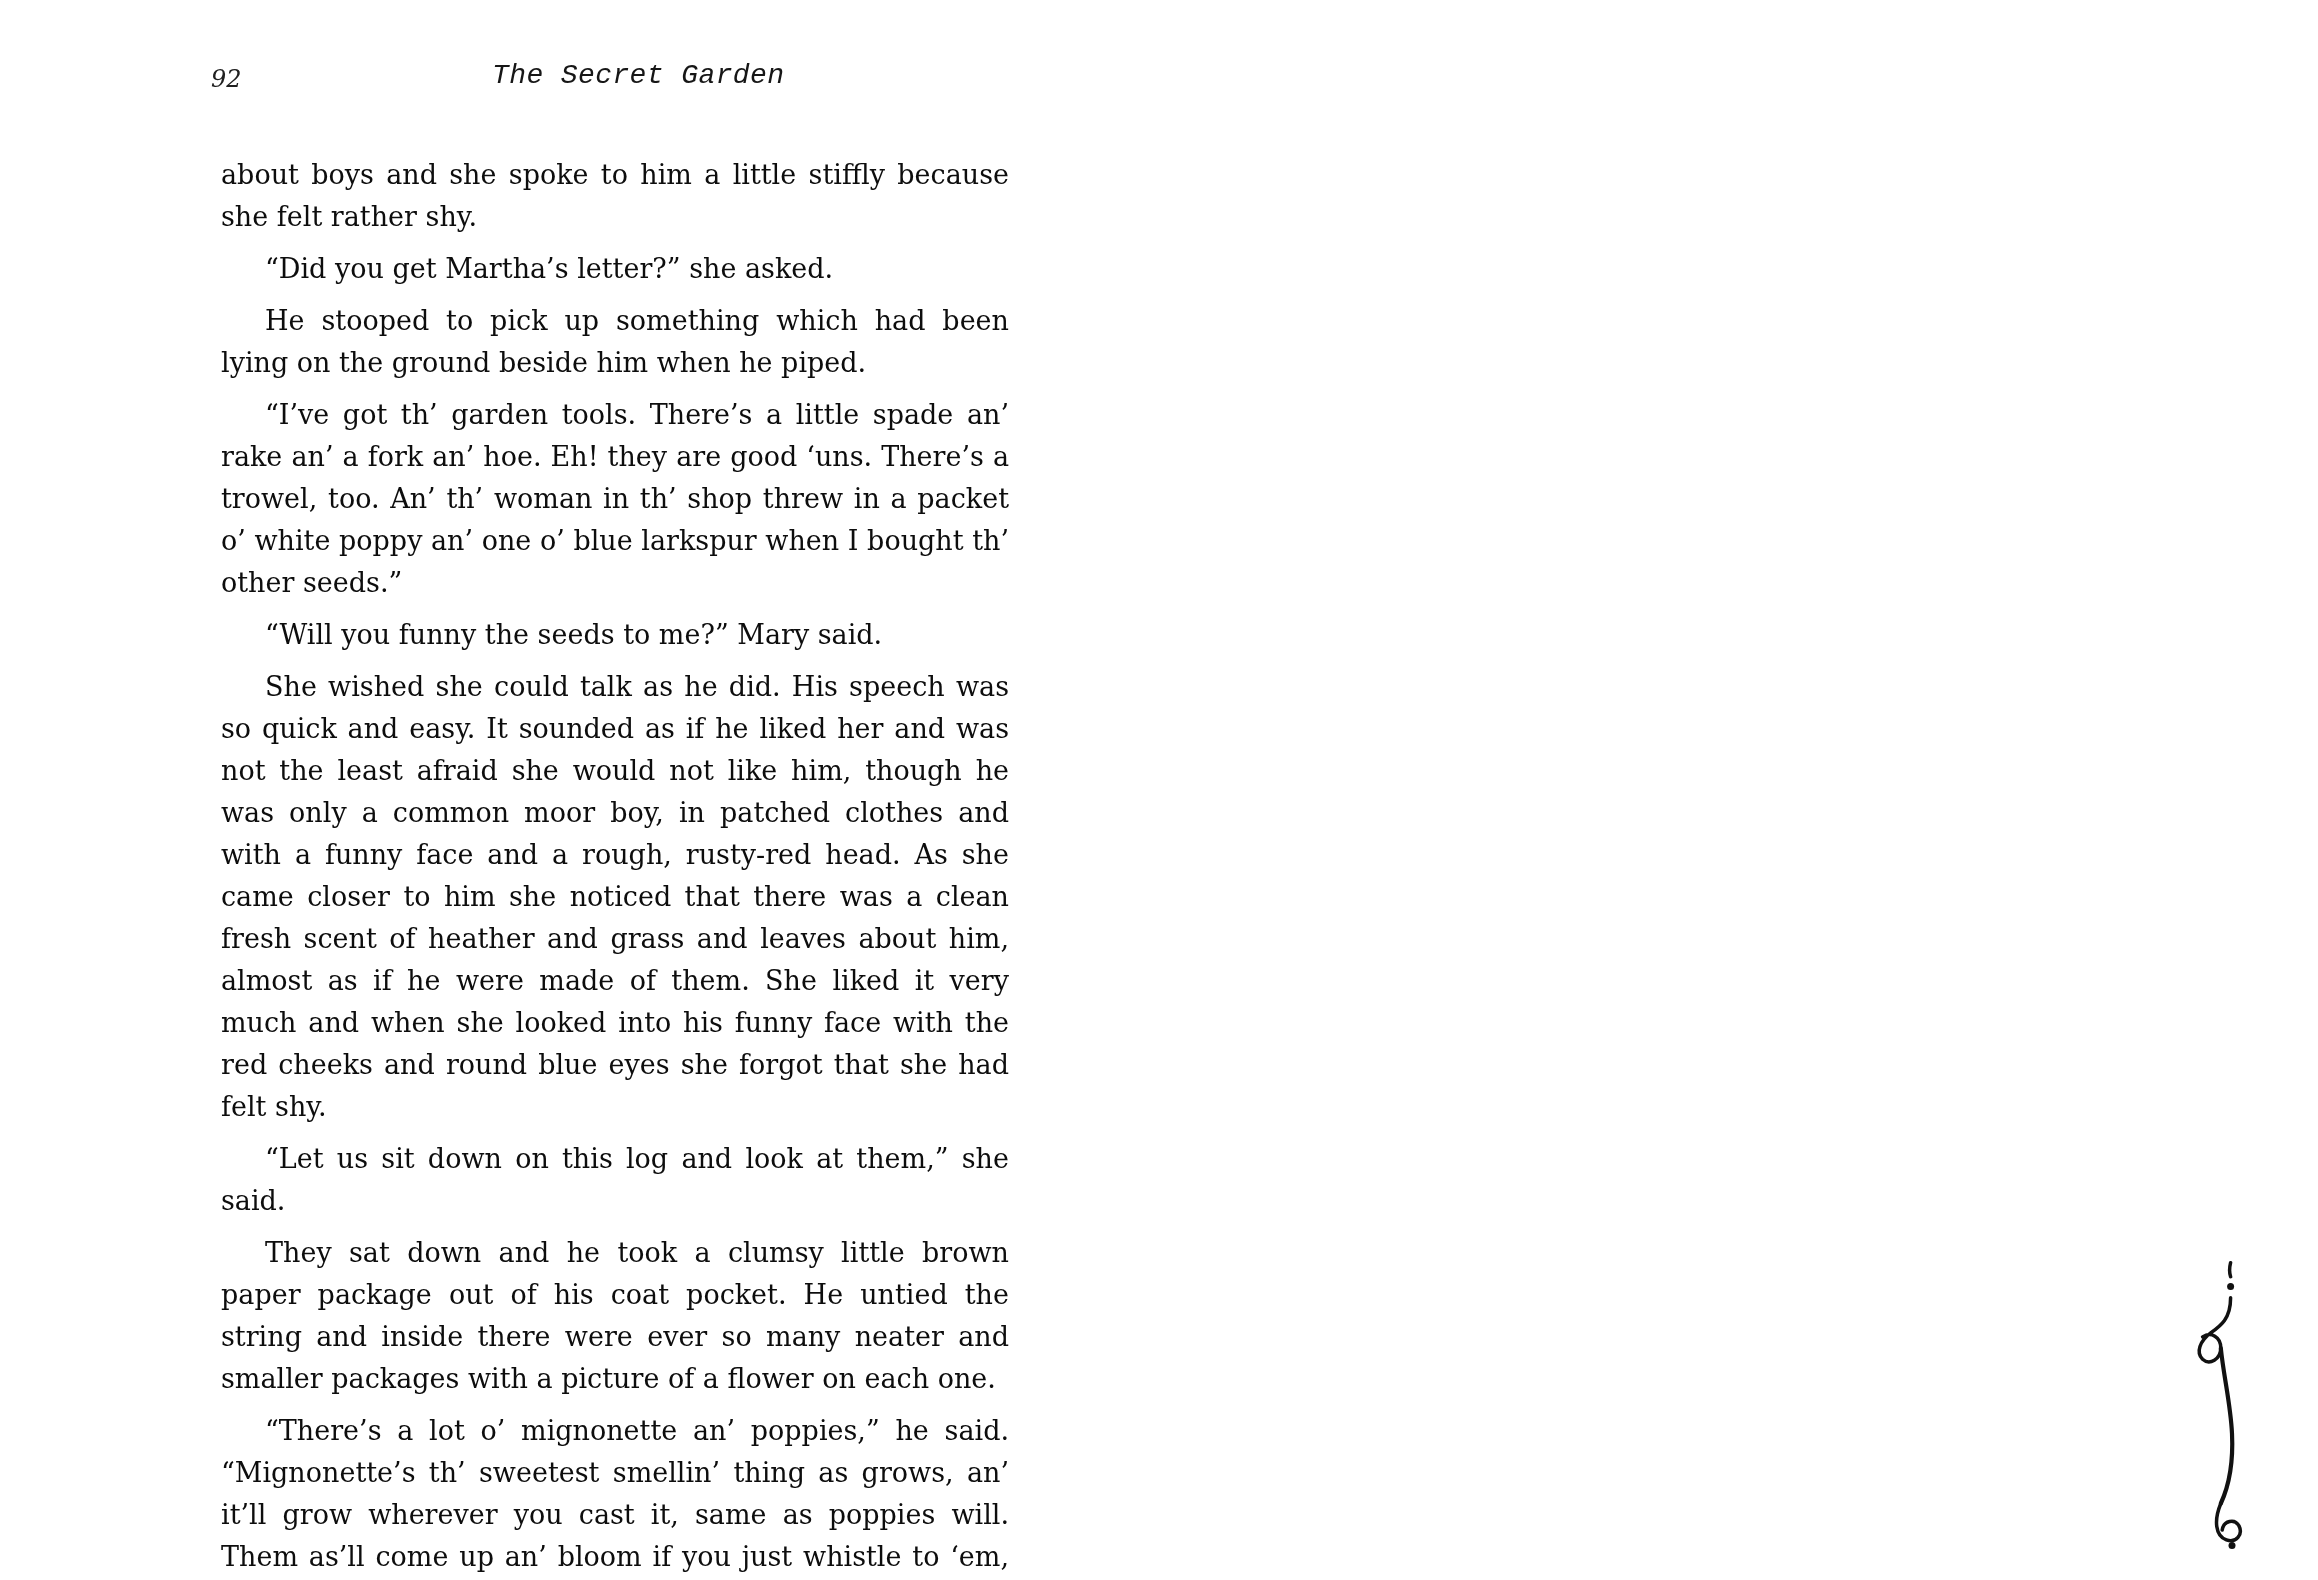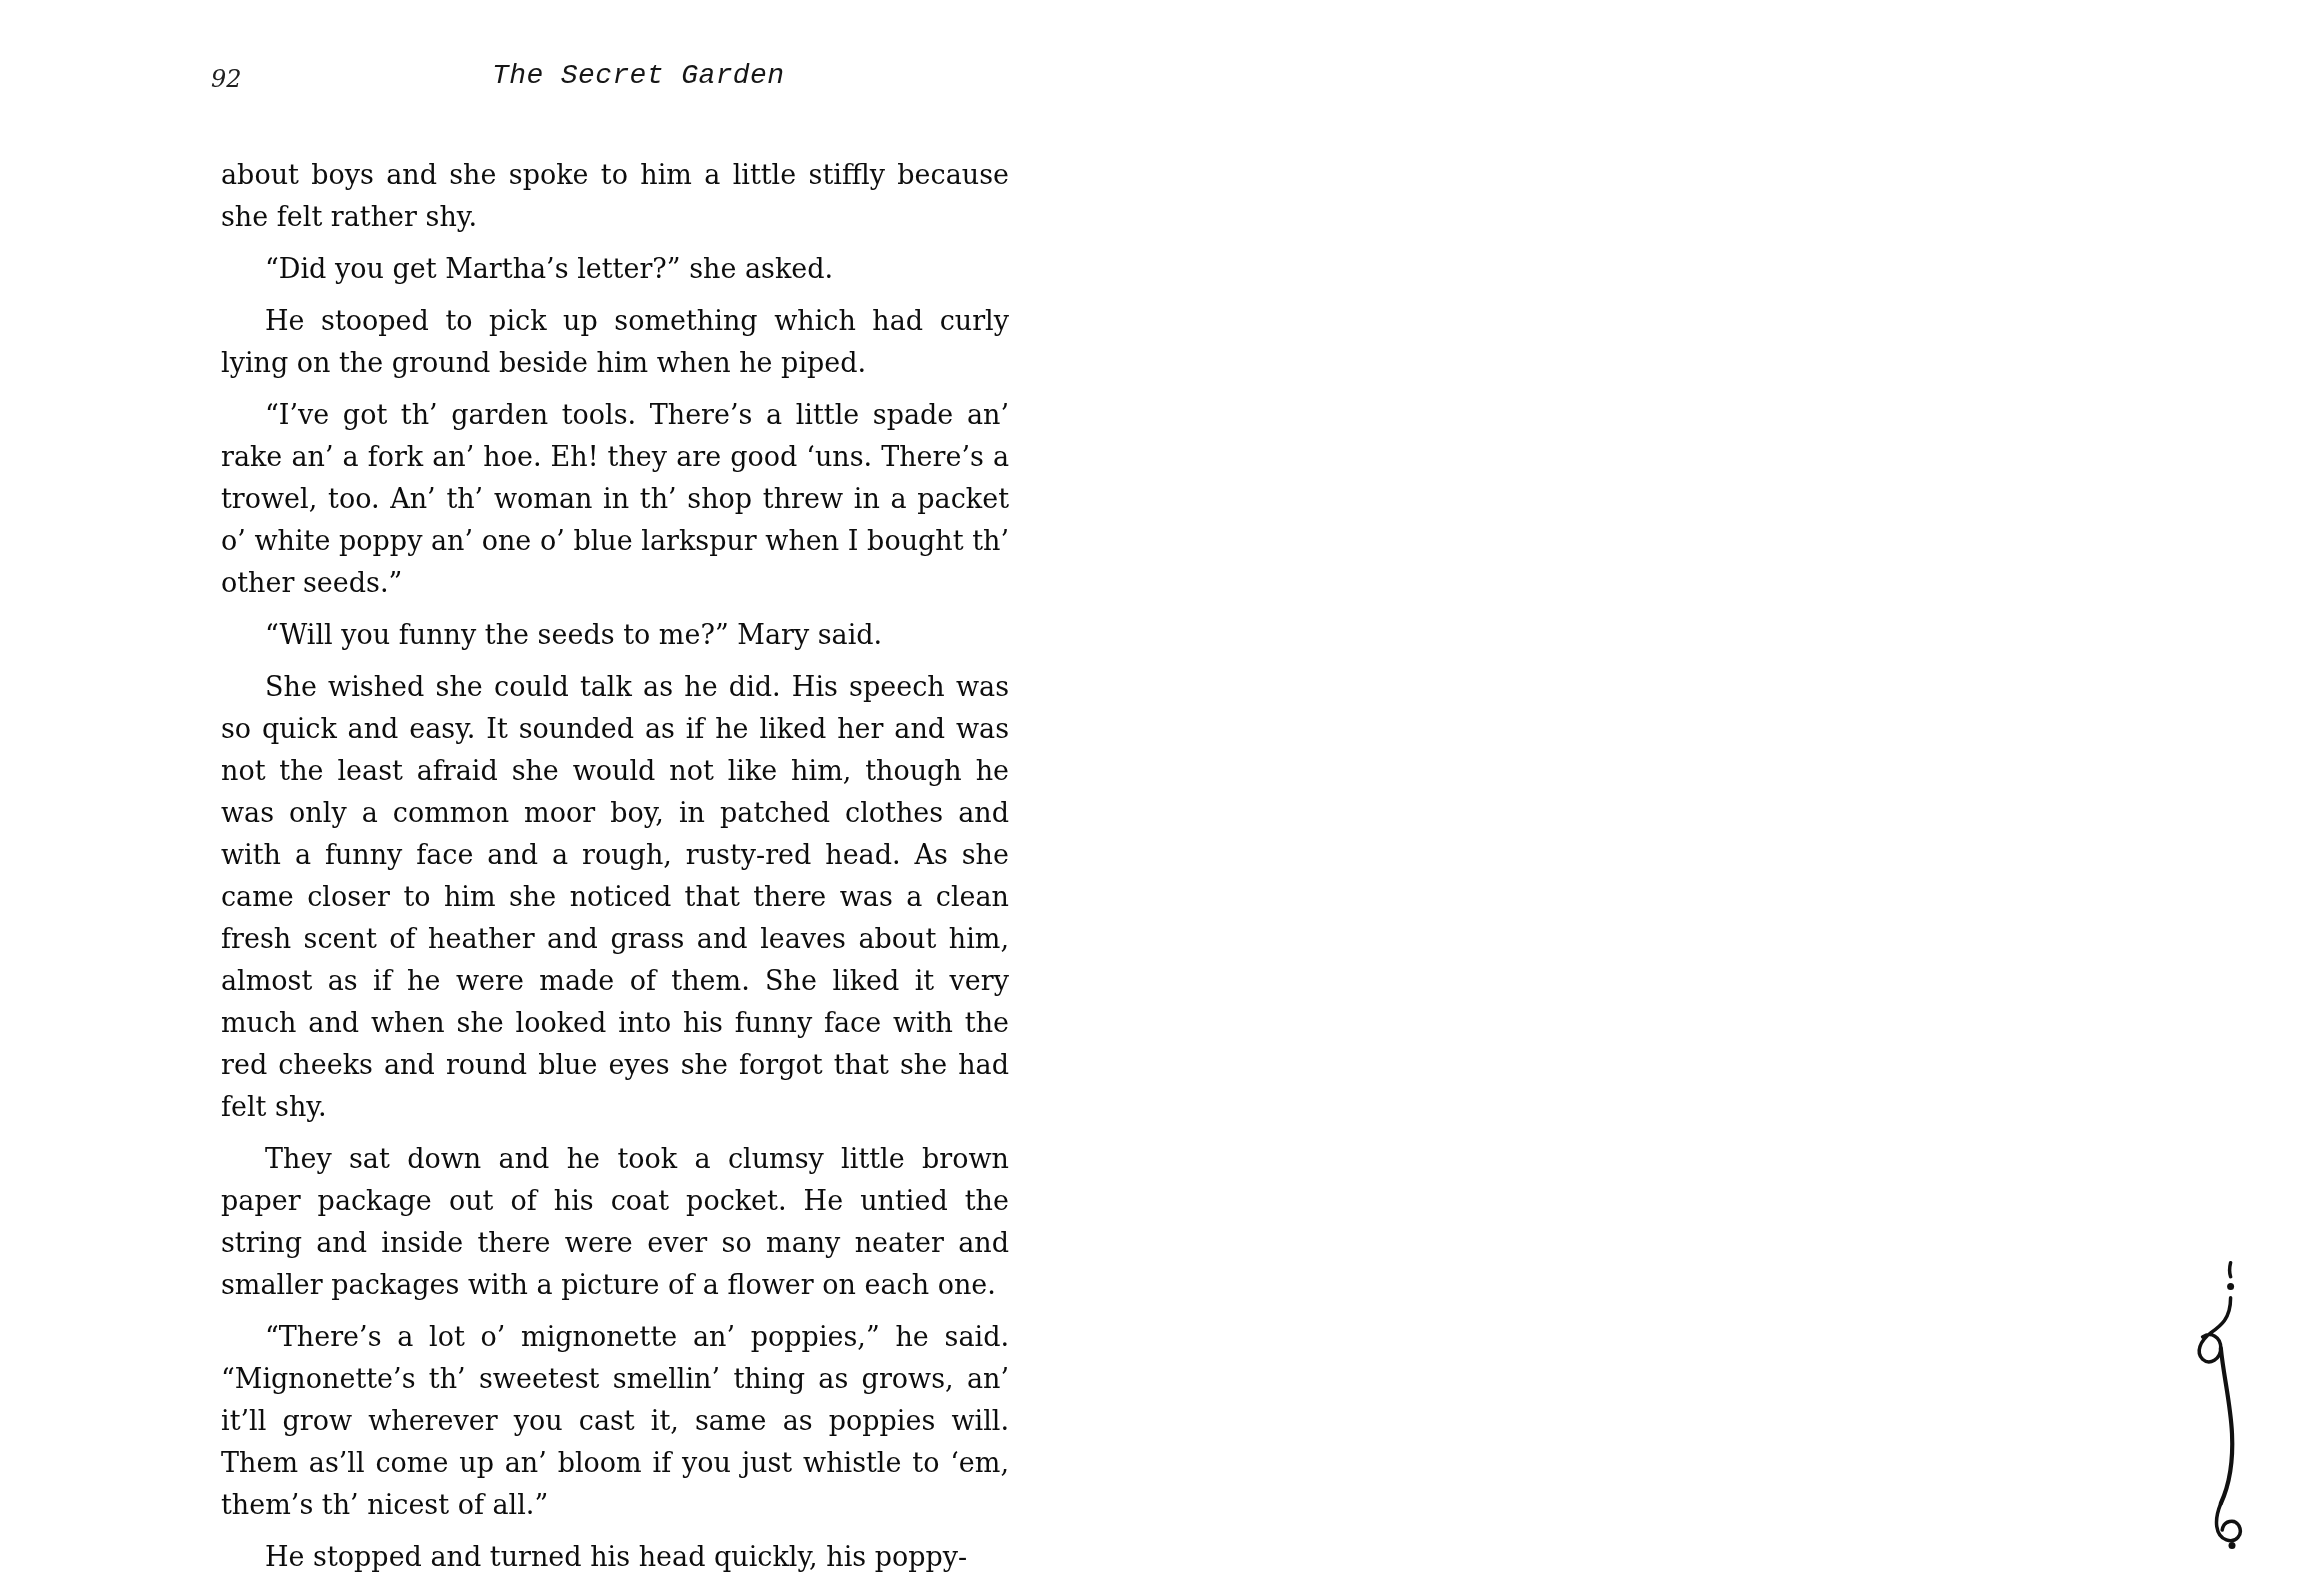"He stooped to pick up" p.ind { text: curly -> been }
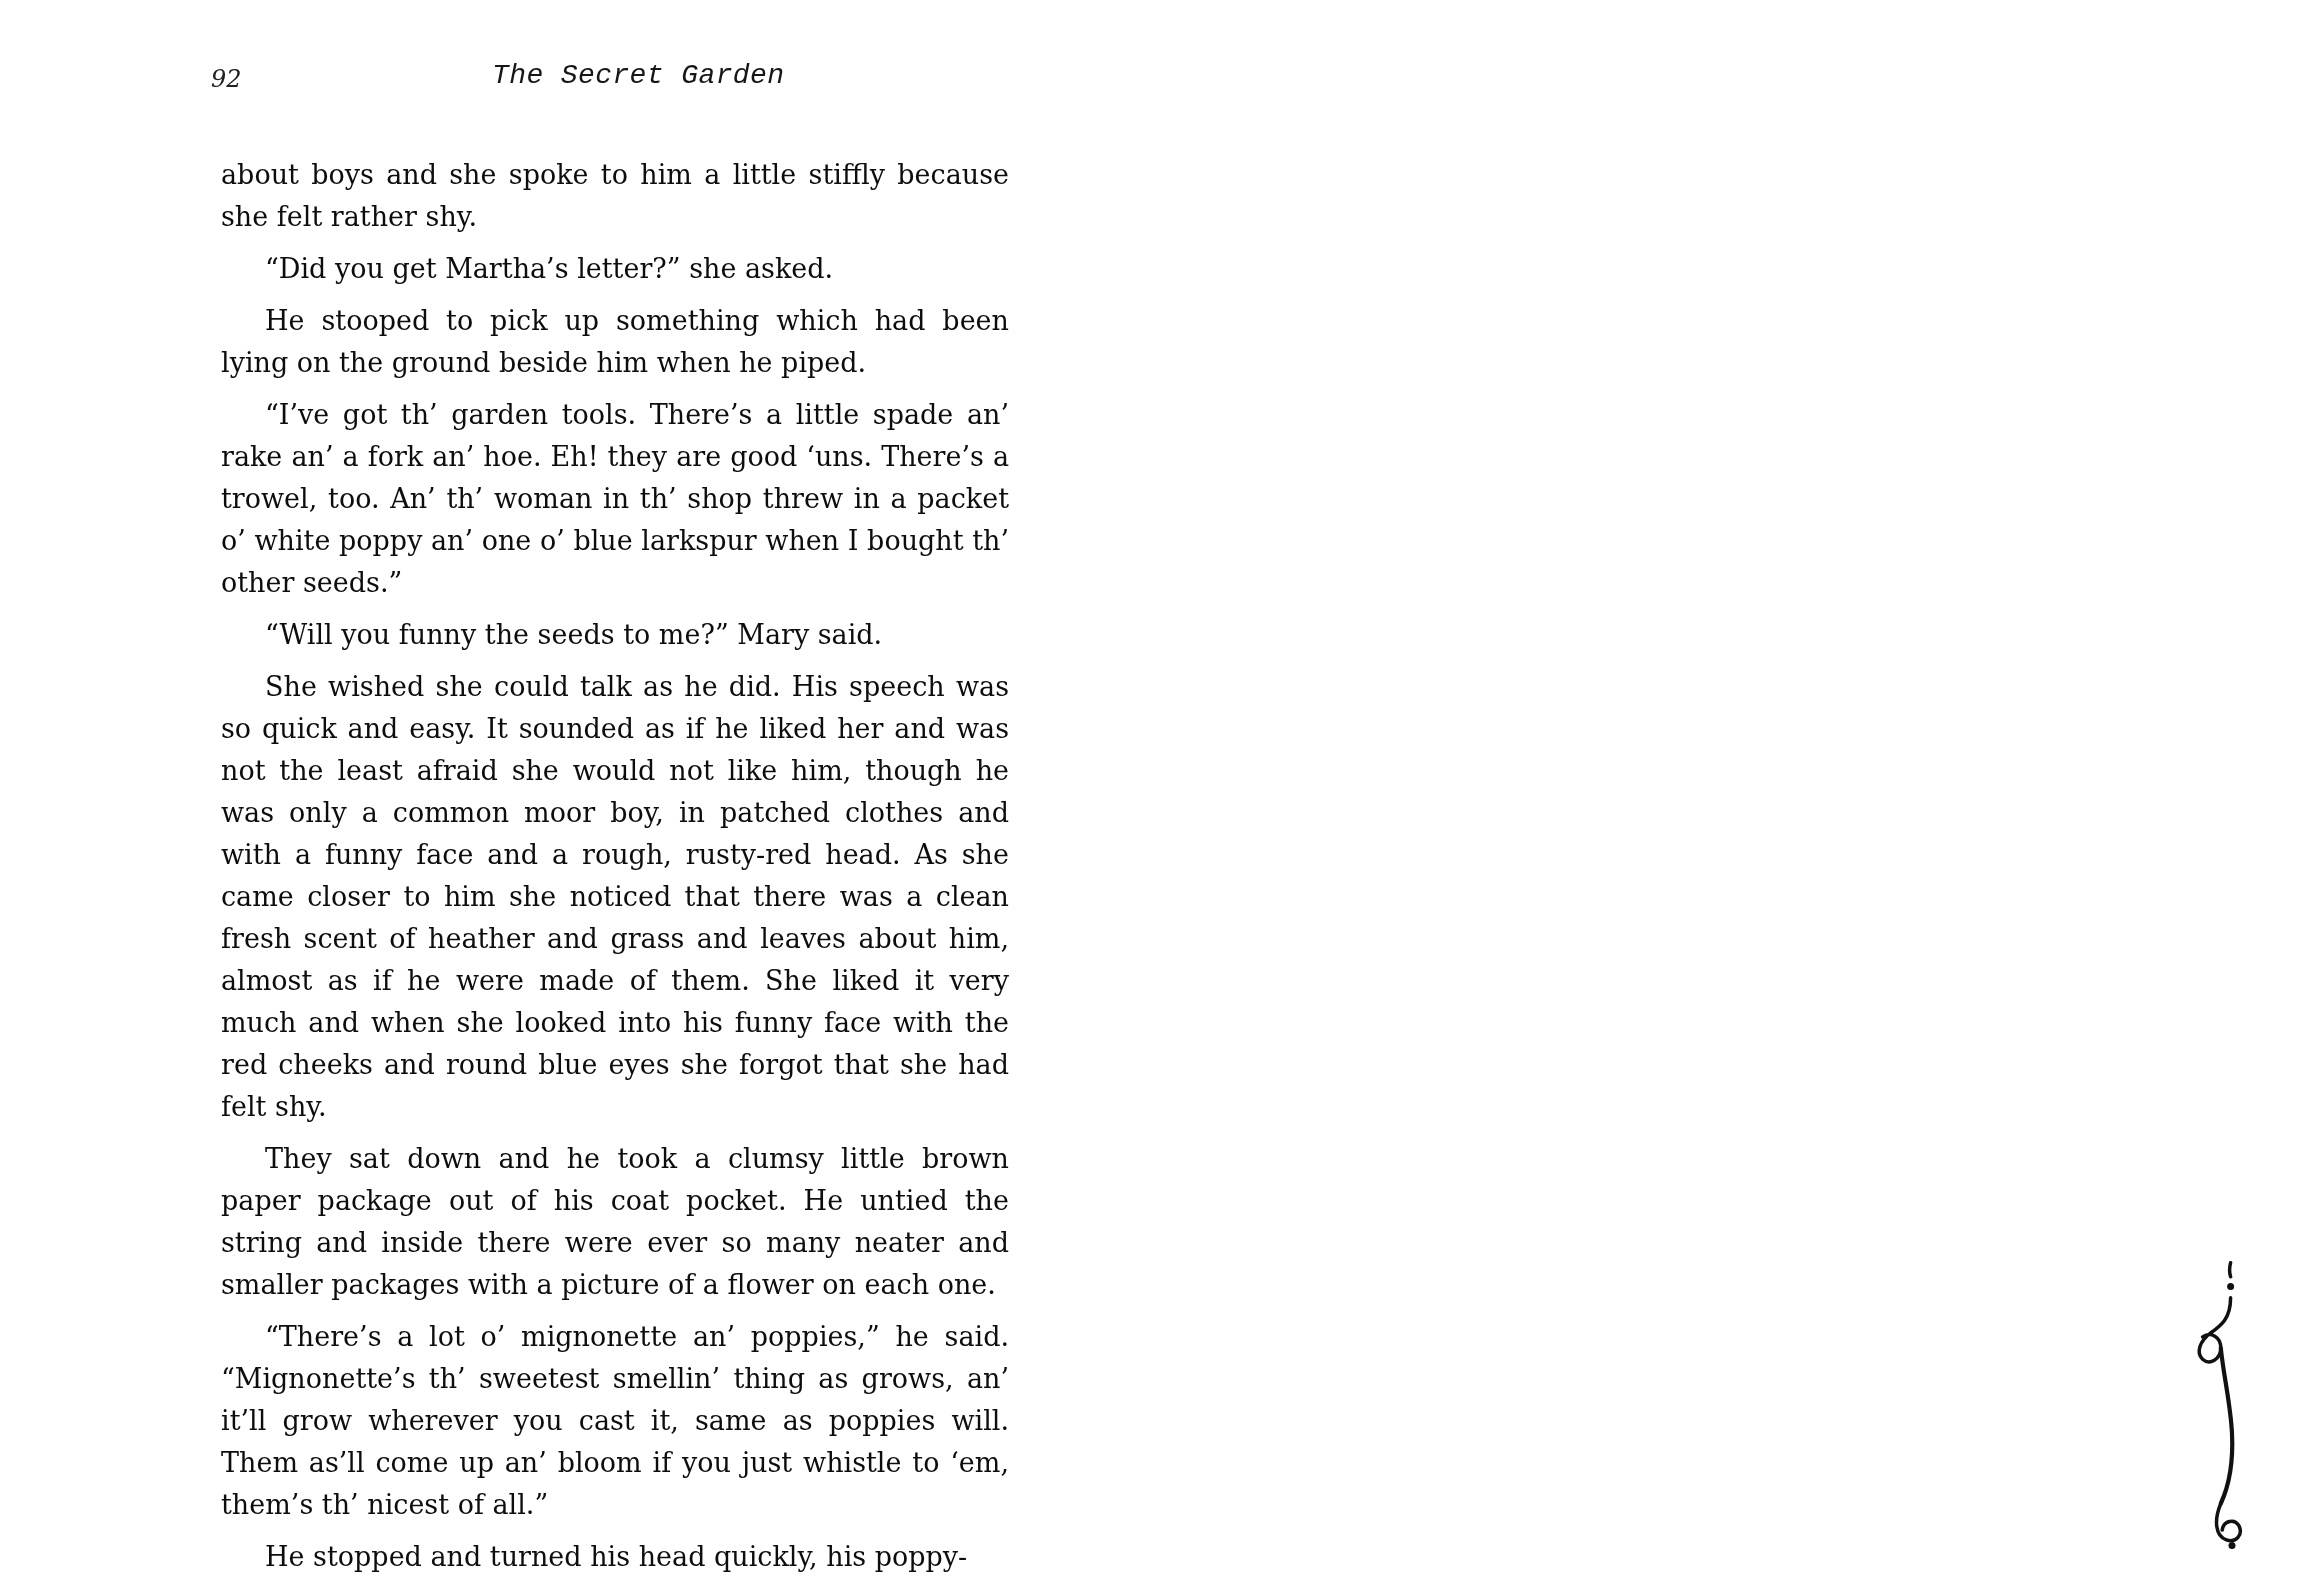"“Let us sit down on" p.ind { html: none -> <p>“Let us sit down on this log and look at them,” she said.</p> }
